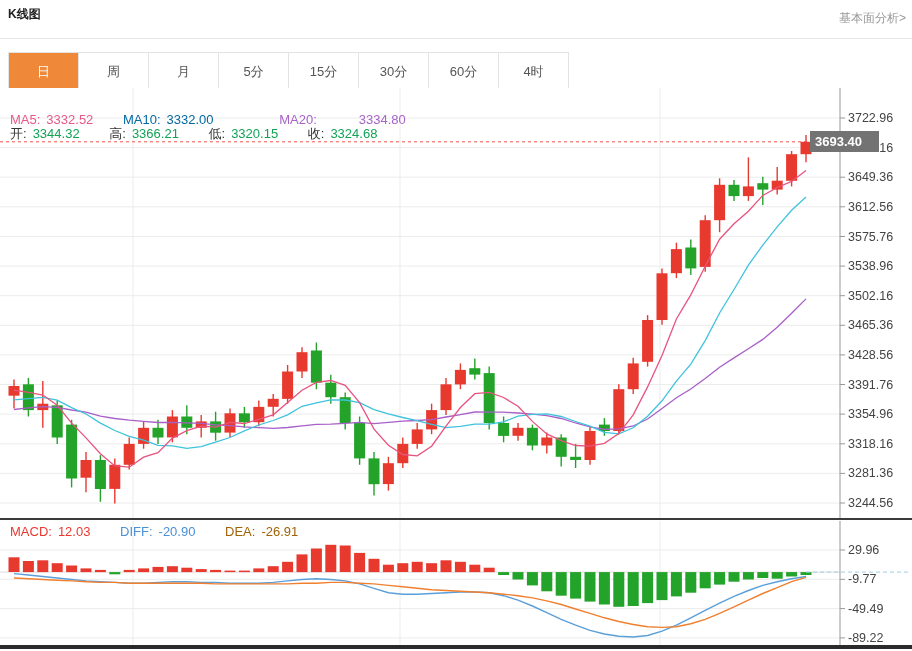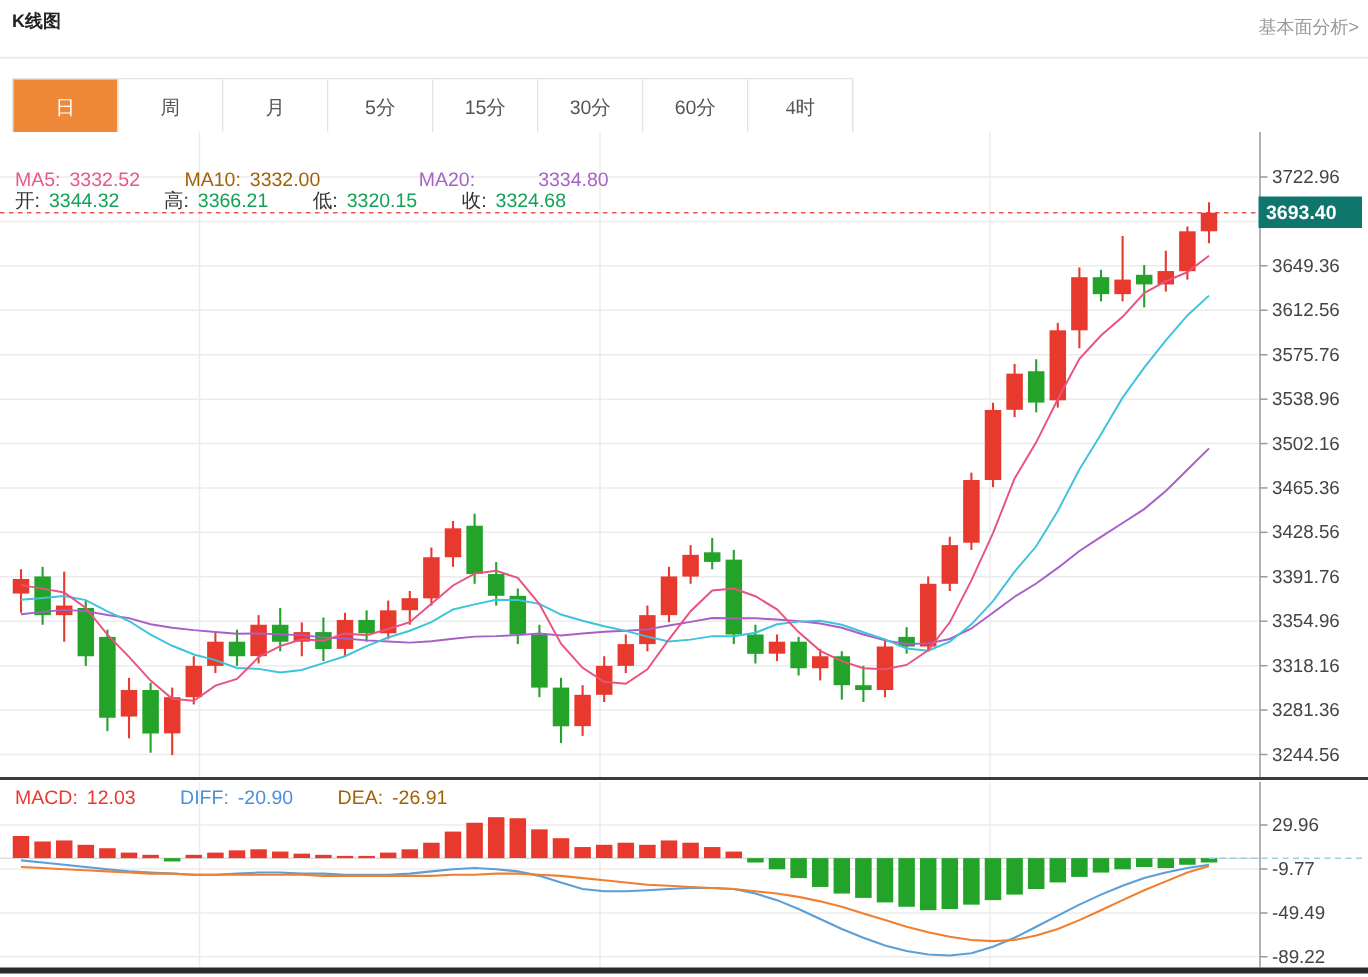"4时" .tab:last-child { font-family: Liberation Serif, serif -> none }
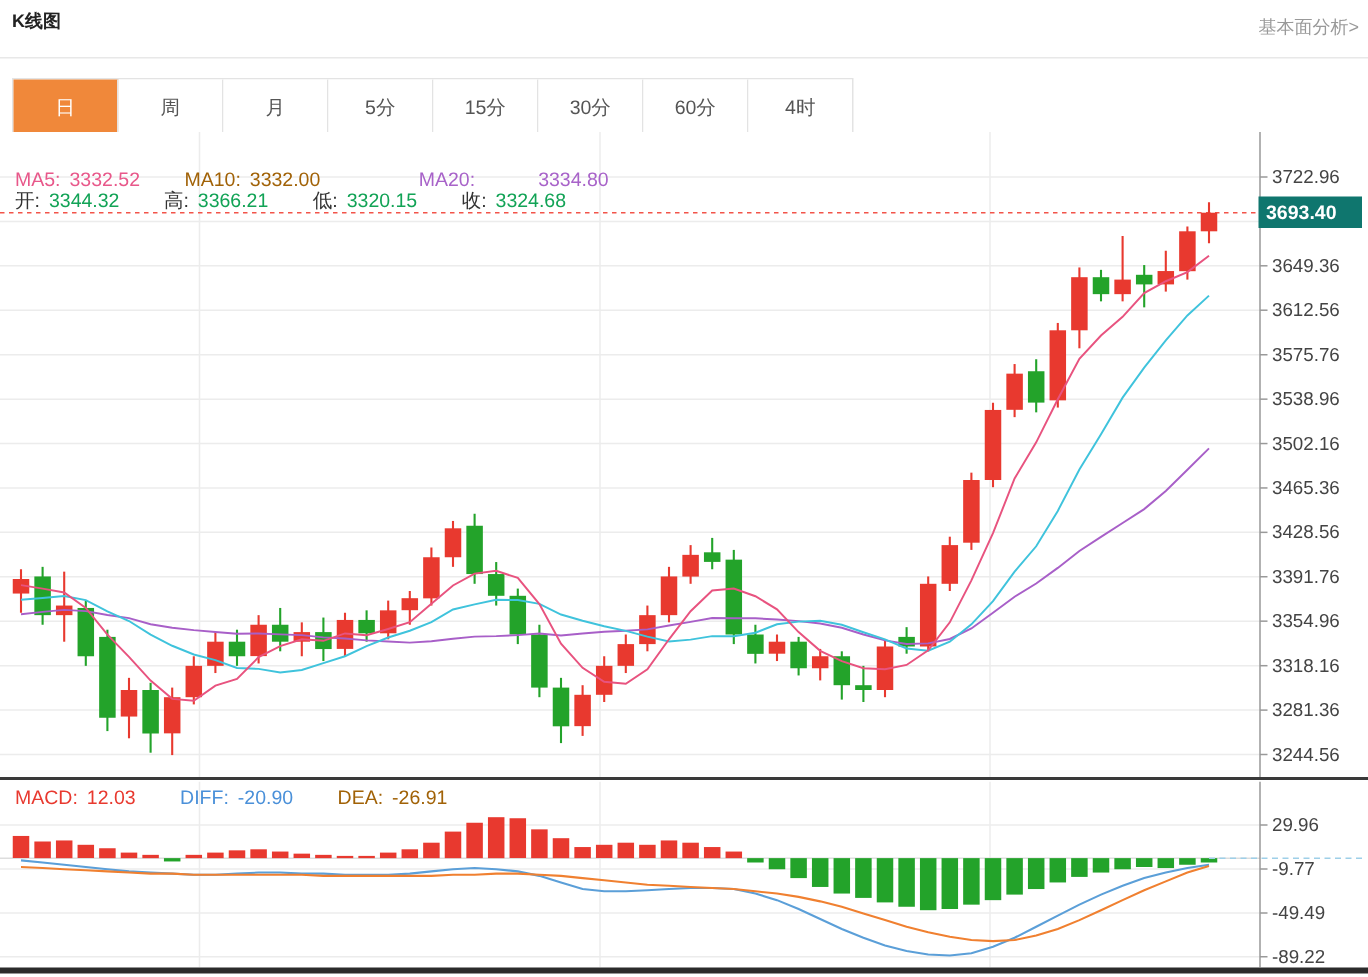"MA10:" .ma10 { color: #a16207 -> #0369a1 }
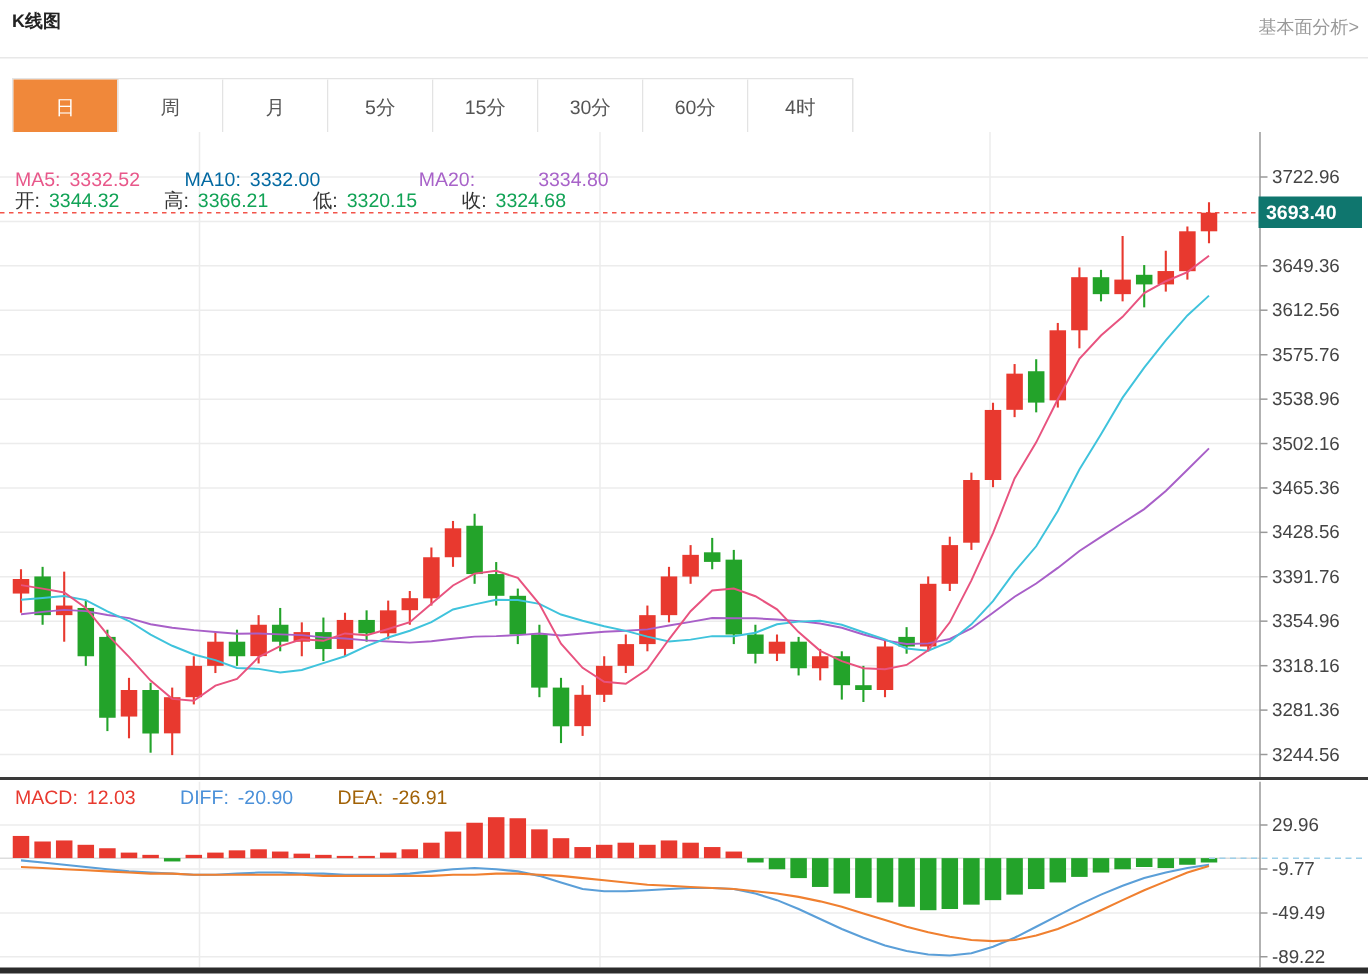"3693.40" #price-badge { background: #0f766e -> #737373; left: 839px -> 810px }
